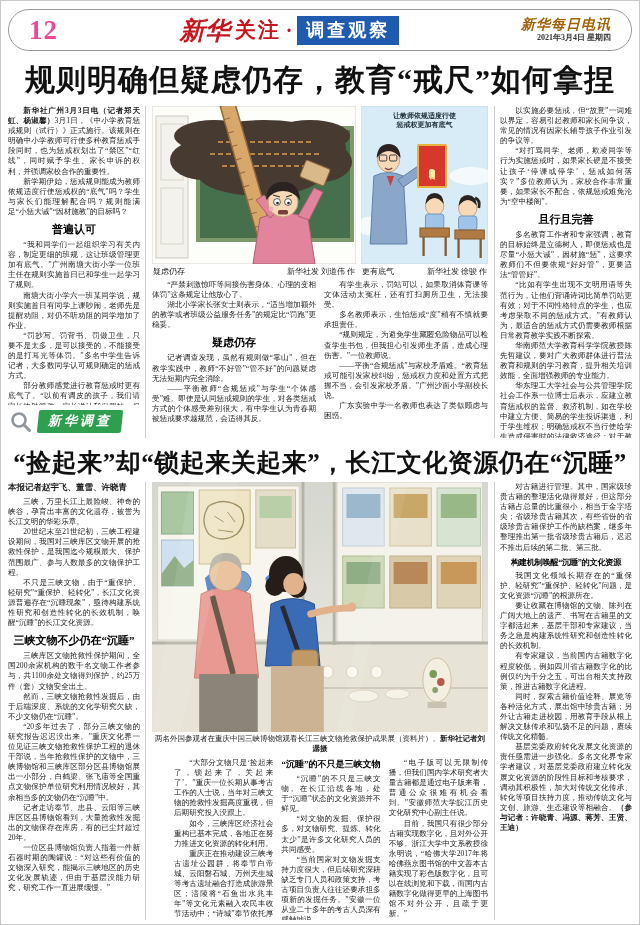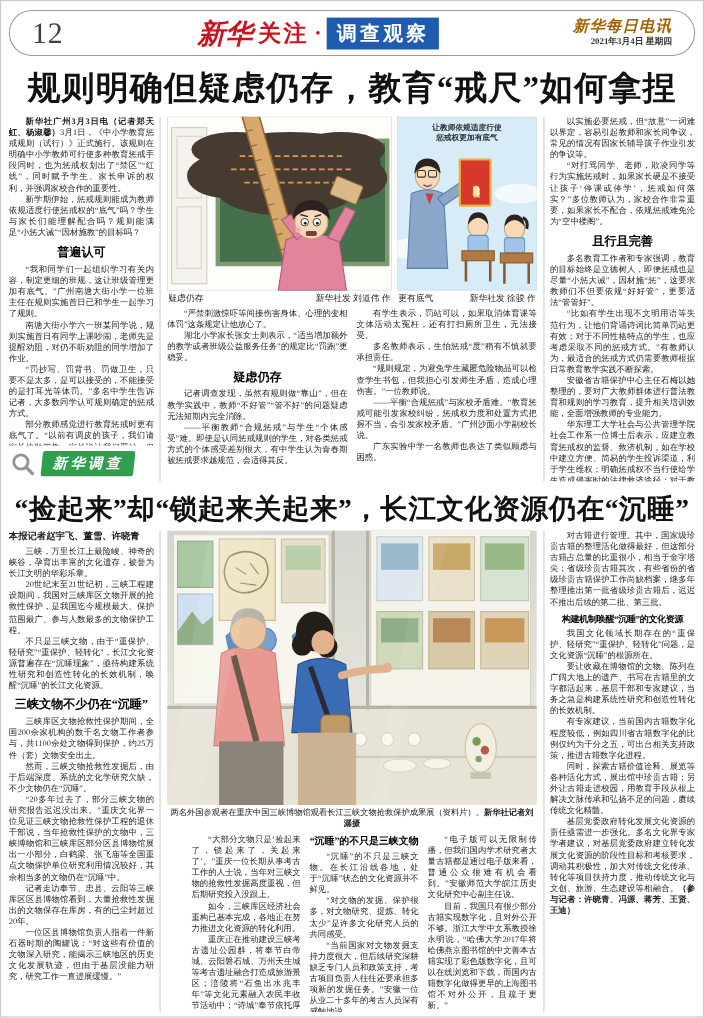"12" .page-num { color: #404040 -> #ec4899; font-weight: 400 -> 700 }
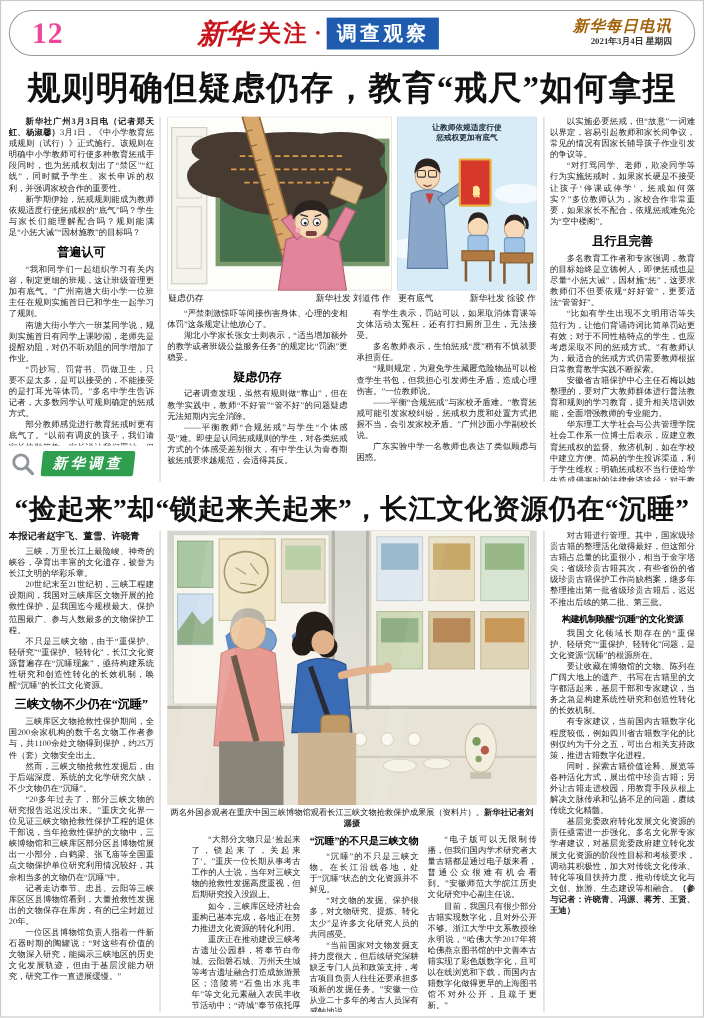"安徽省古籍保护中心主任石梅以她整理的，要对广大教师群体进行普法教育和规则的学习教" p.body { text: 安徽省古籍保护中心主任石梅以她整理的 -> 华南师范大学教育科学学院教授陈先哲建议 }
